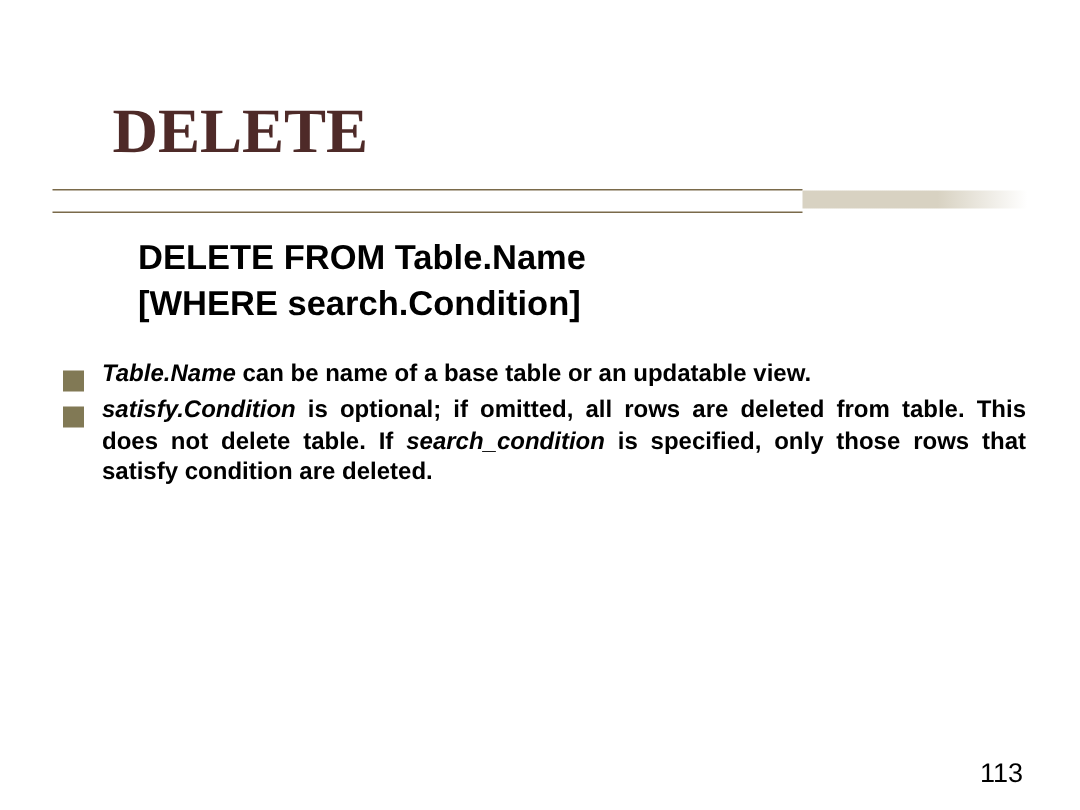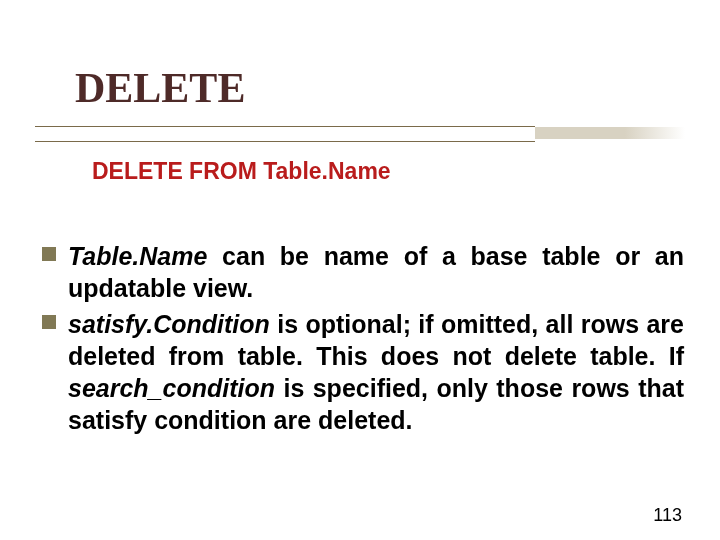"DELETE FROM Table.Name" .syntax { color: #b91c1c -> #000000 }
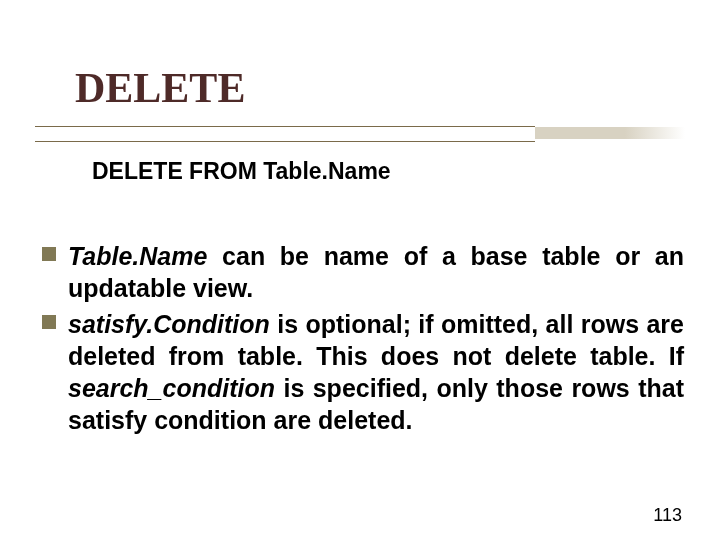"[WHERE search.Condition]" div { html: none -> <div>[WHERE search.Condition]</div> }
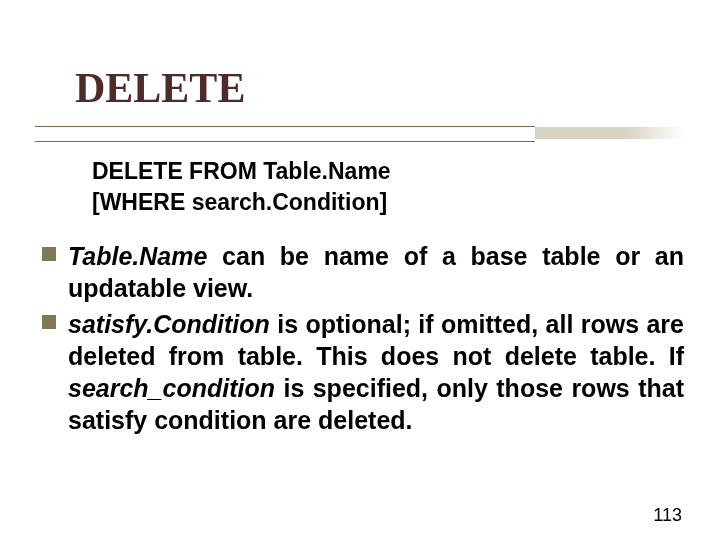"Table.Name can be name of" .bullets { font-size: 25px -> 16px }
